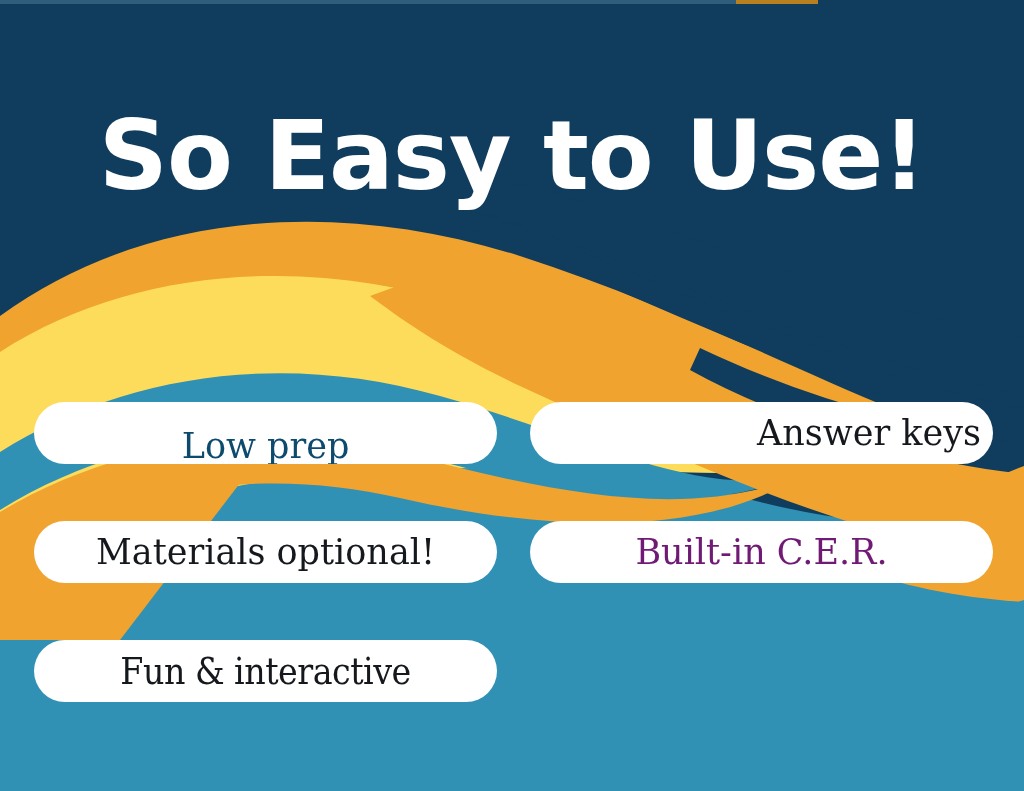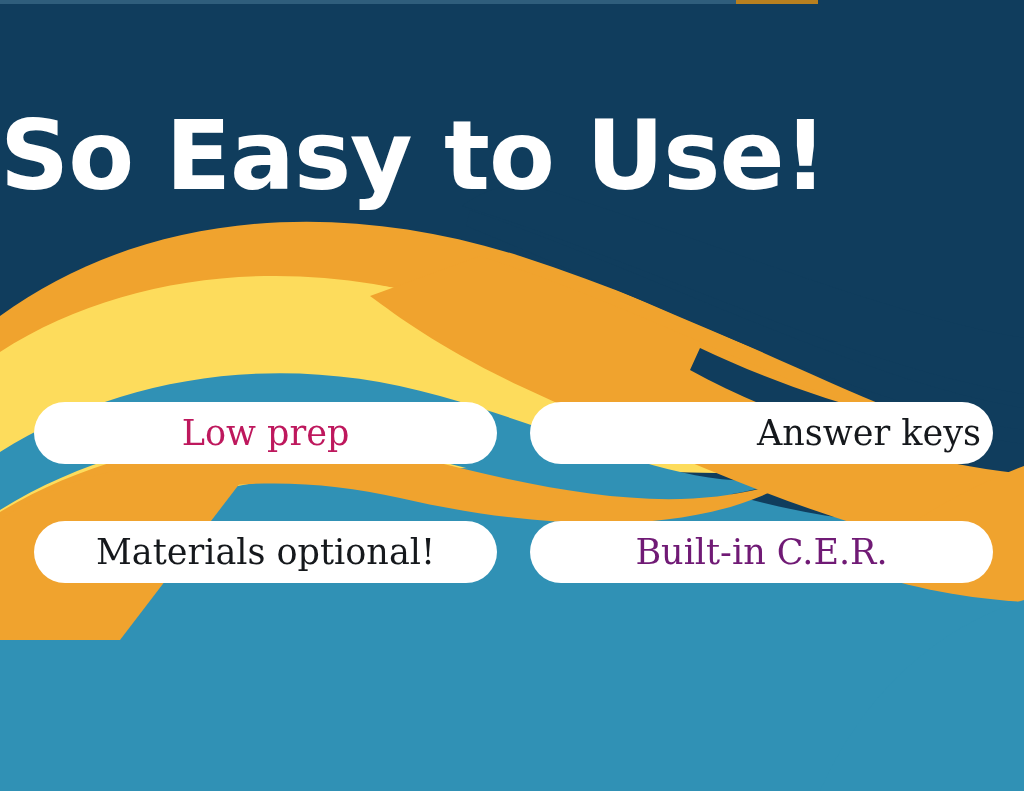"So Easy to Use!" #title { text-align: none -> center }
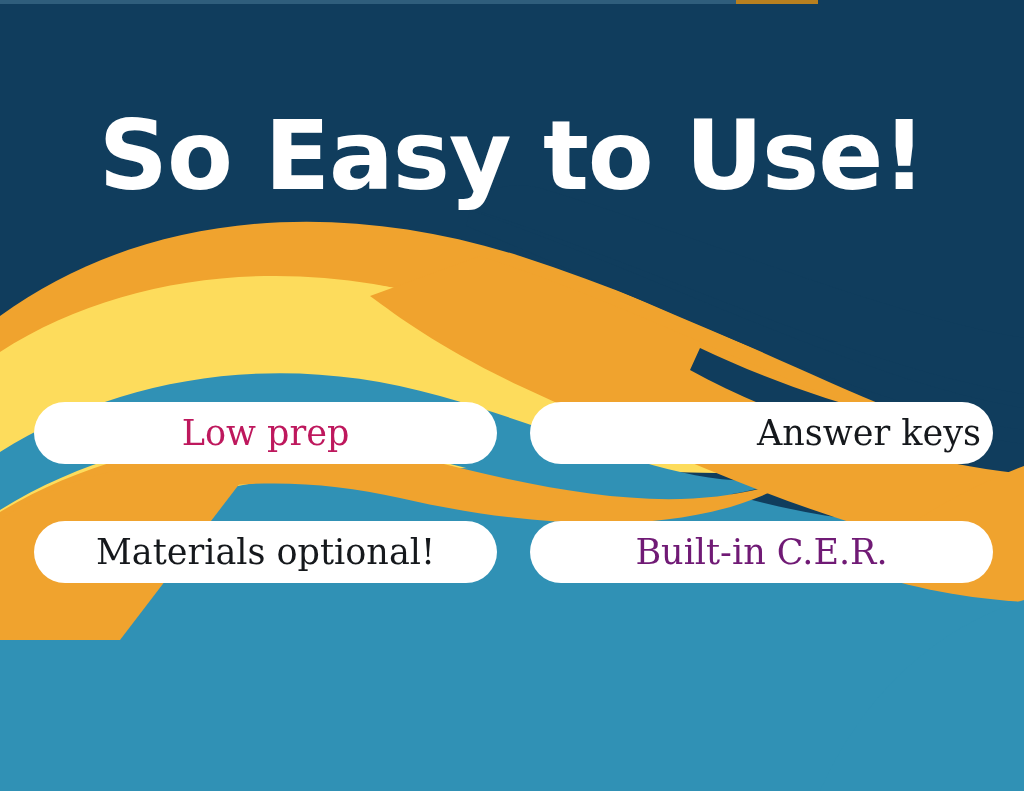"Low prep" div.pill { align-items: none -> flex-end; color: #be185d -> #0c4a6e }
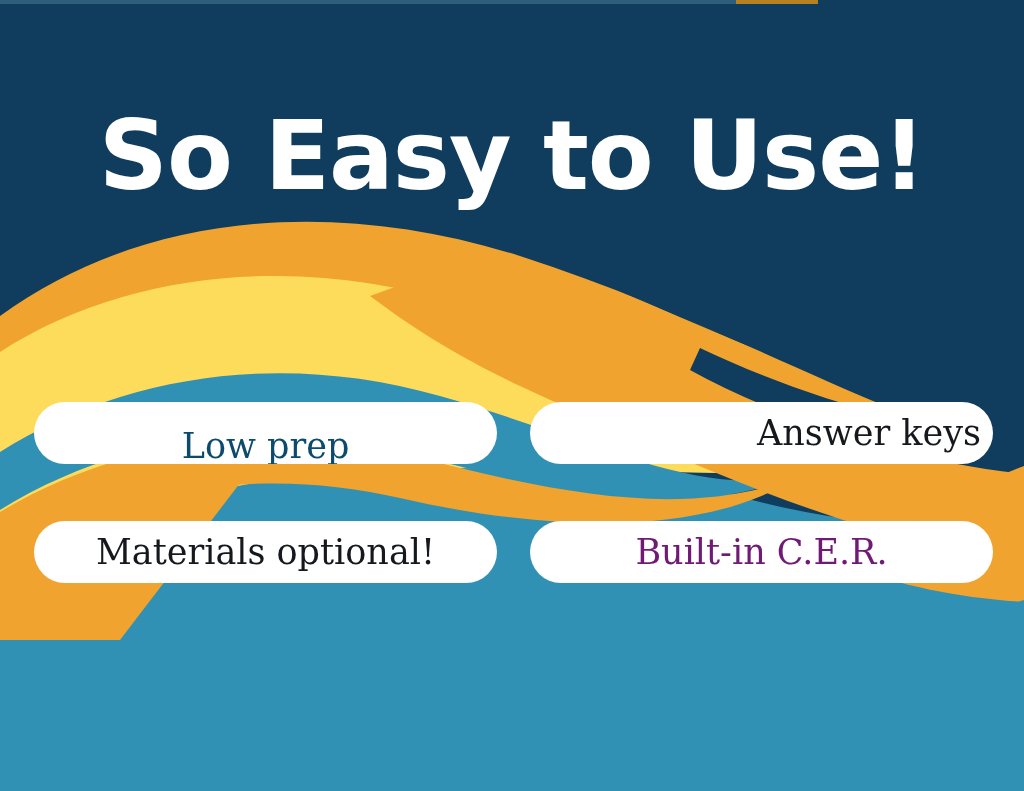"Fun & interactive" div.pill { html: none -> <div> <span>Fun &amp; interactive</span> </div> }
